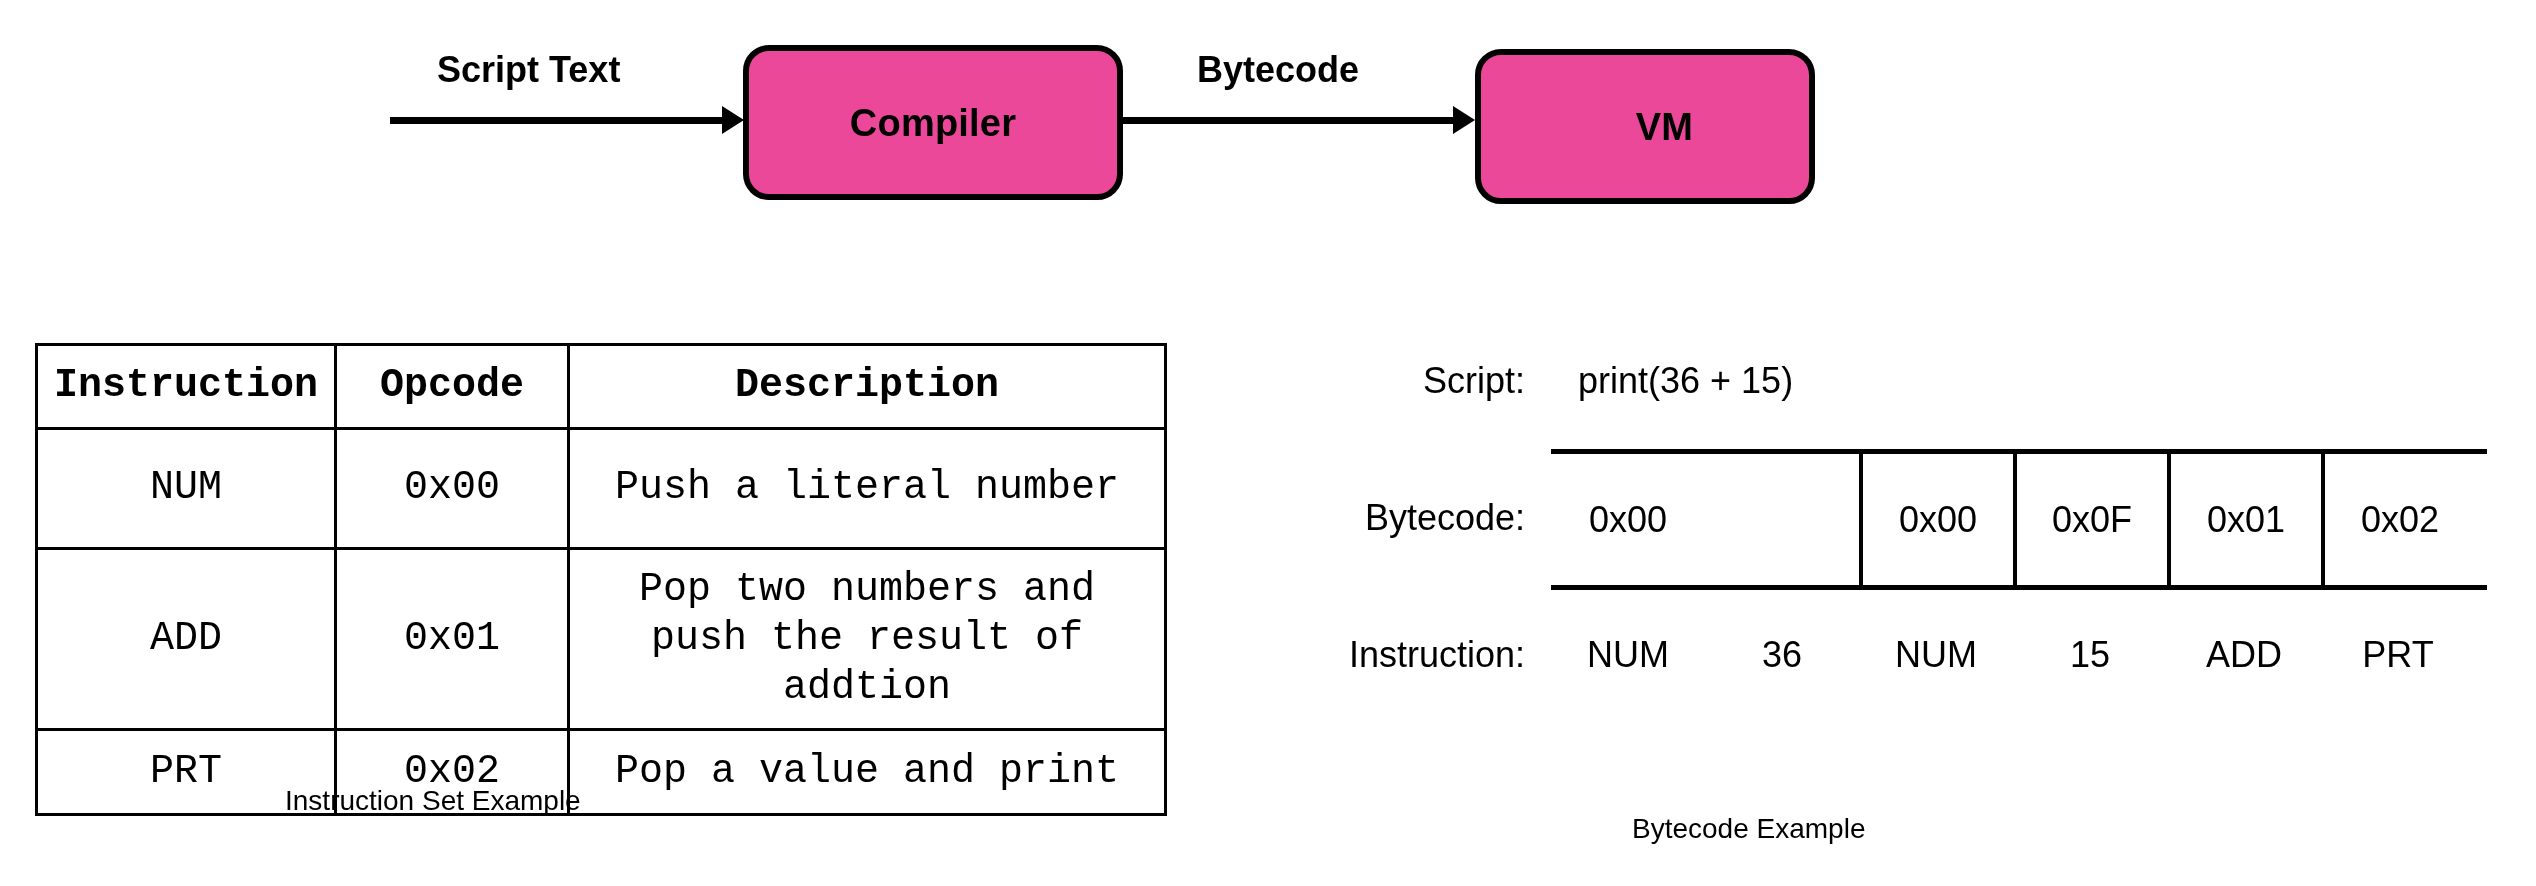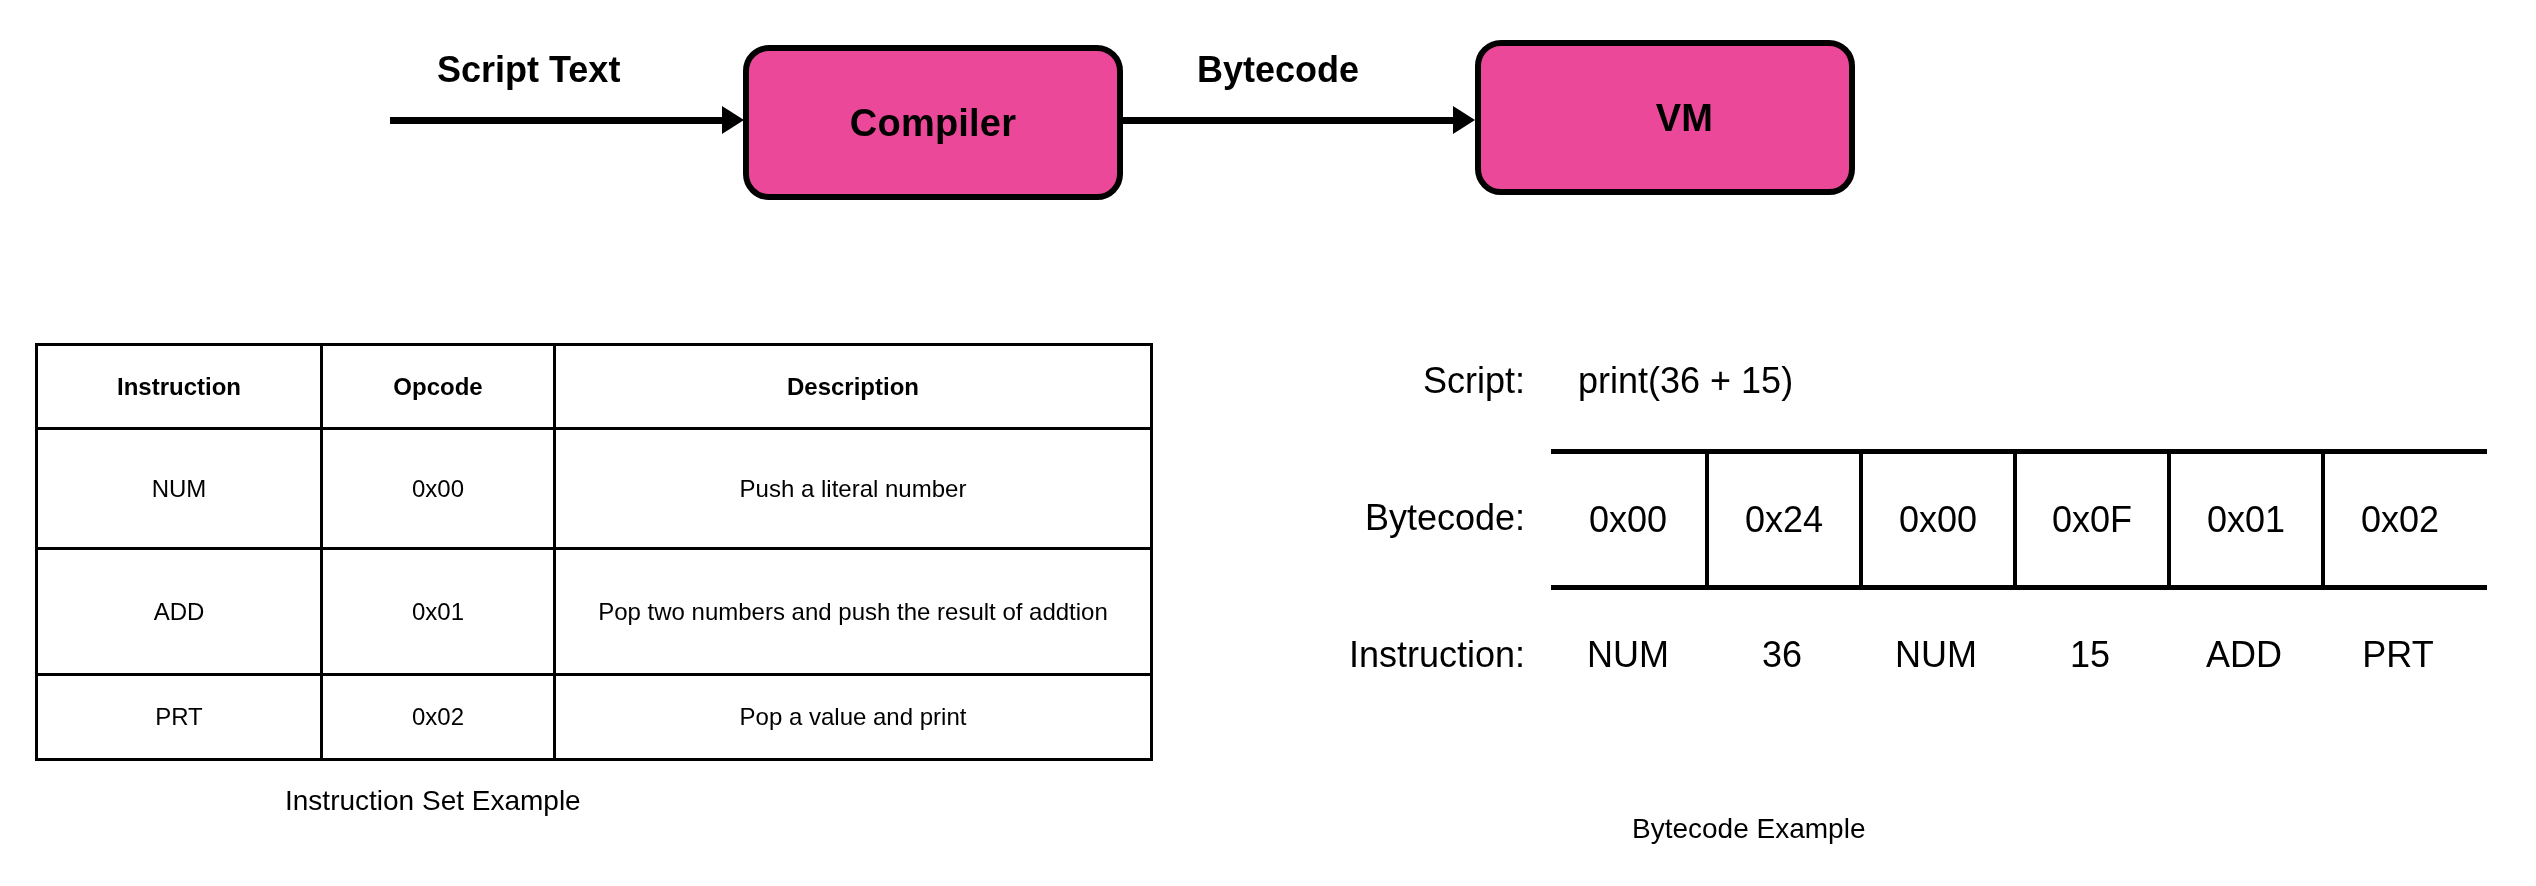"VM" #box-vm { top: 40px -> 49px; width: 380px -> 340px }
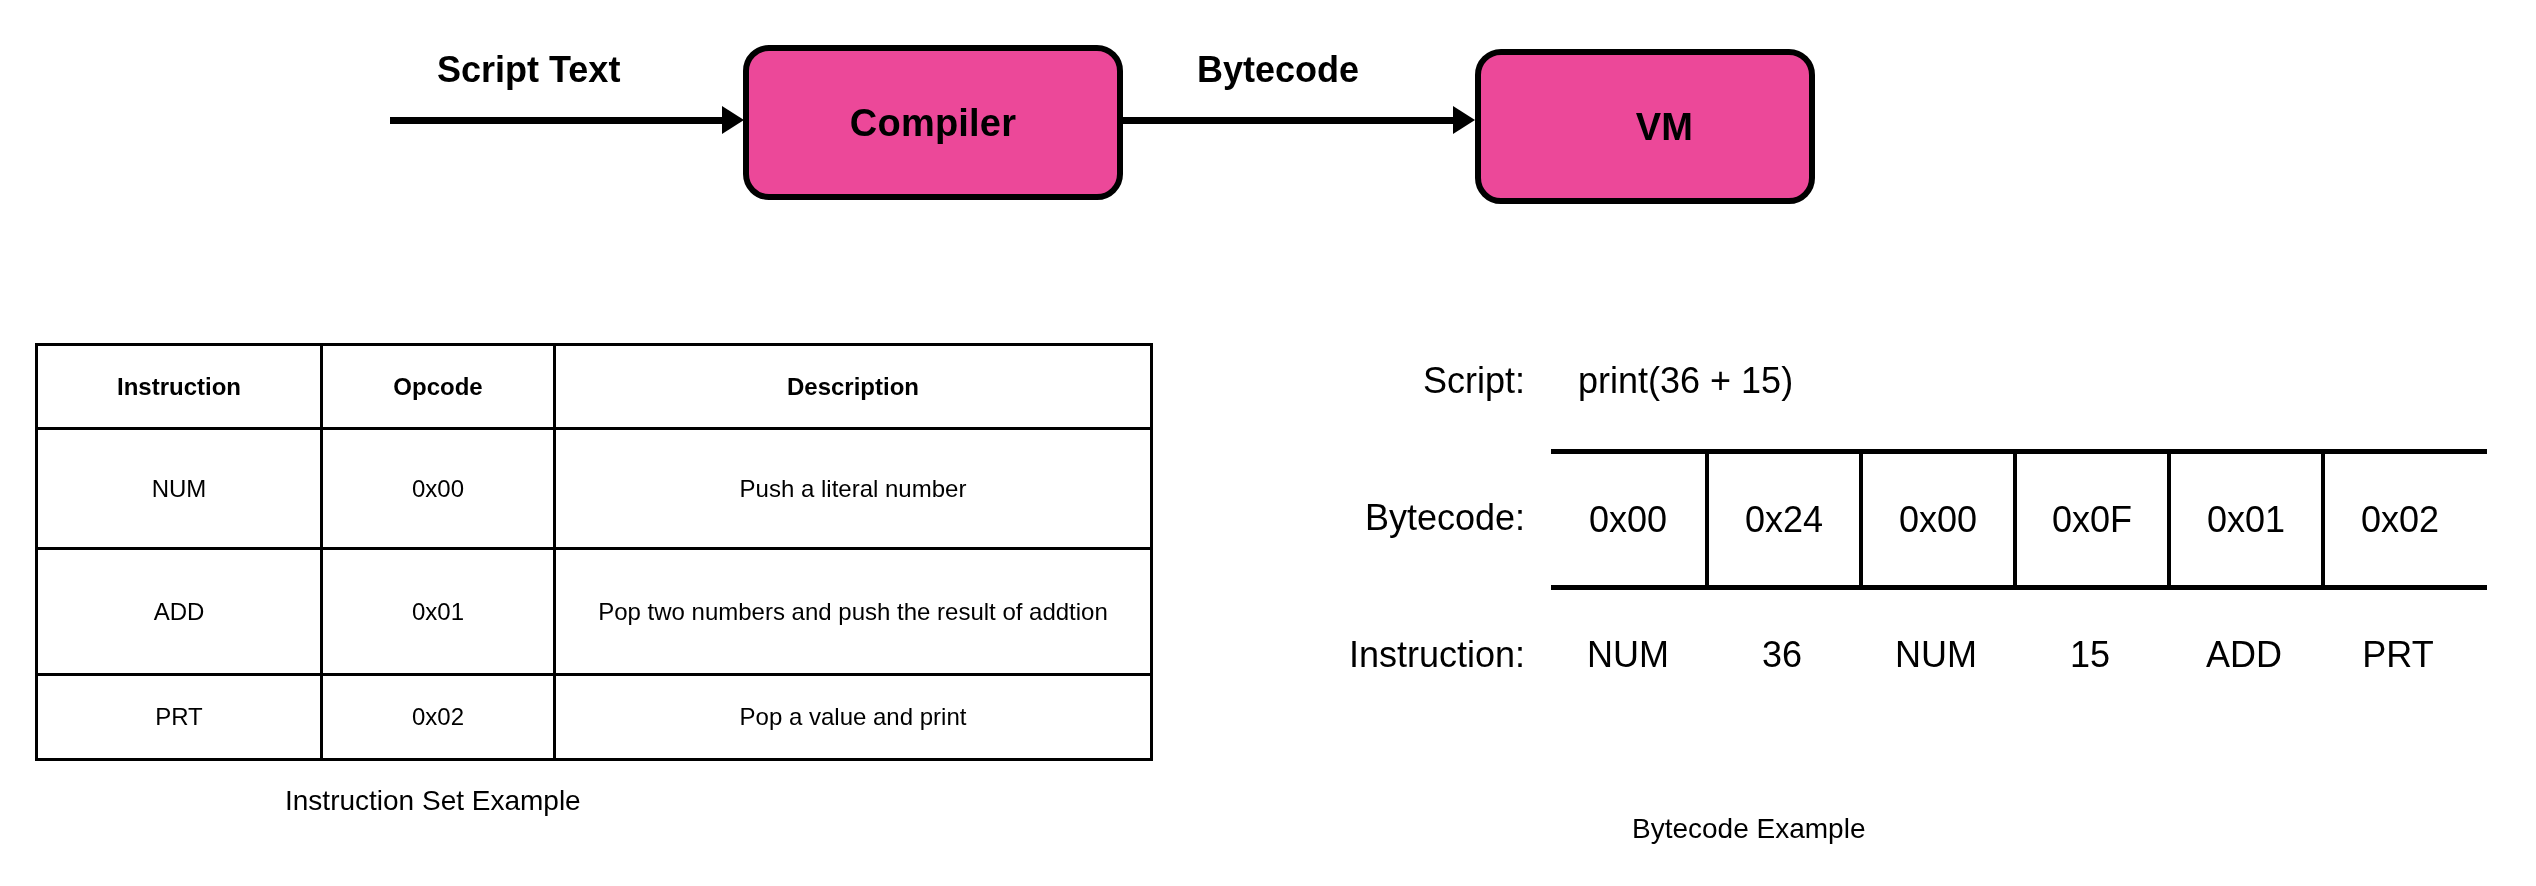"Instruction" table.iset td, table.iset th { font-family: none -> Liberation Mono, monospace; font-size: 24px -> 40px }
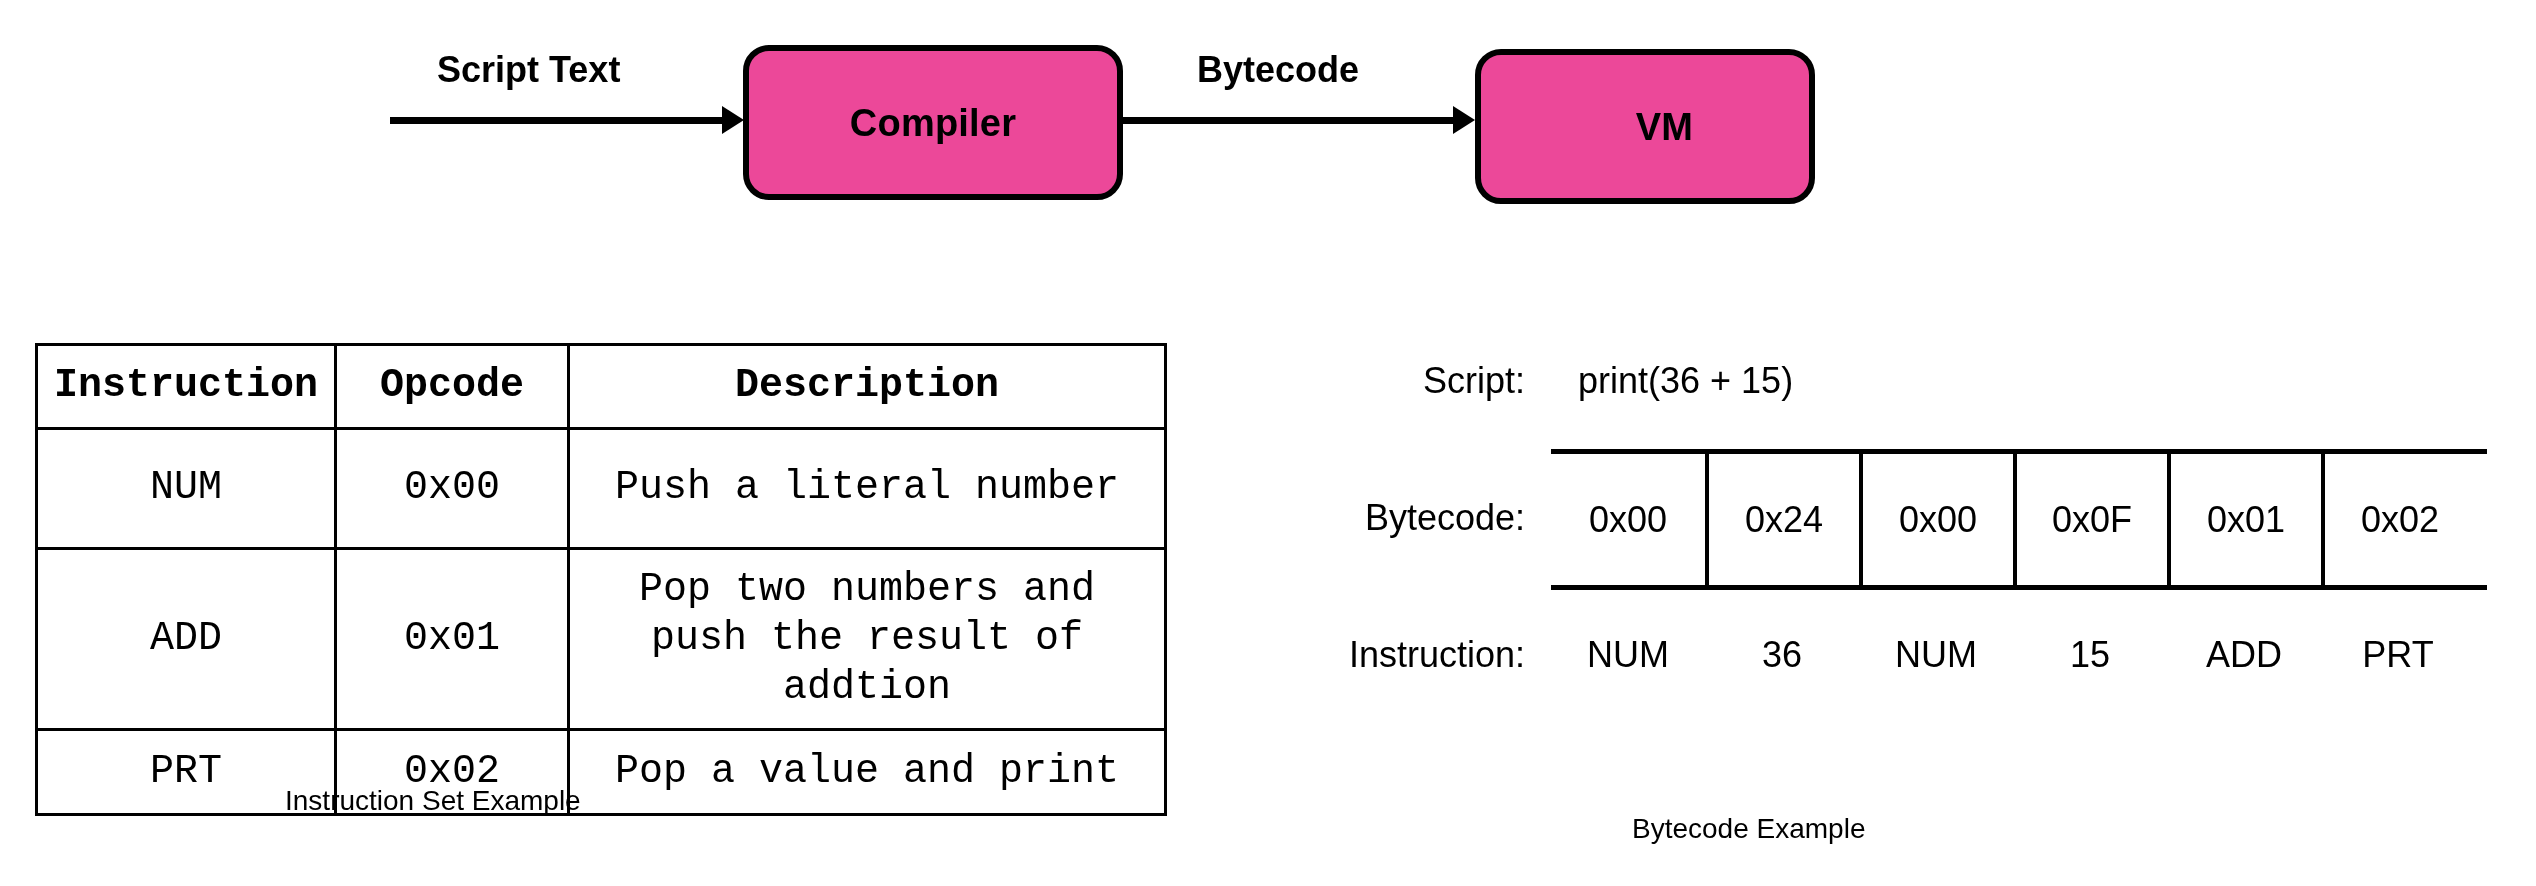"0x24" div.bc-cell { html: <div>0x24</div> -> none }
